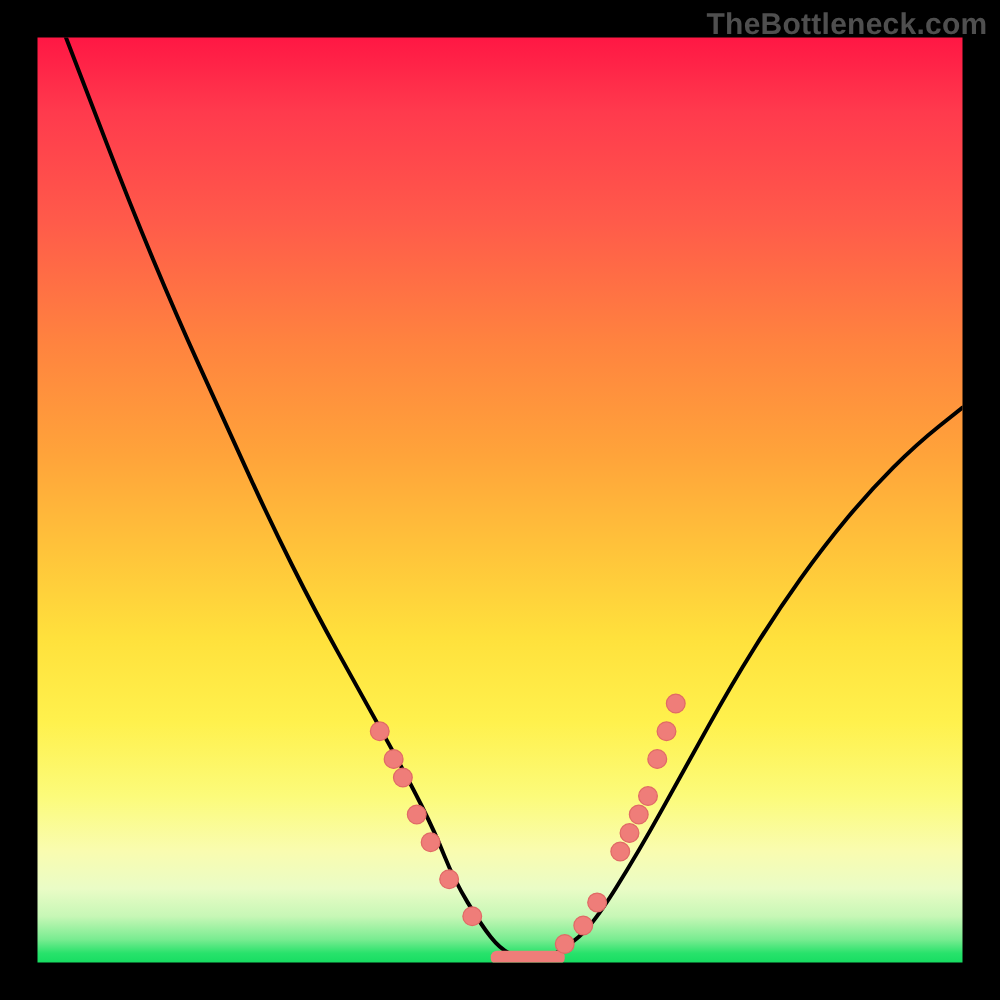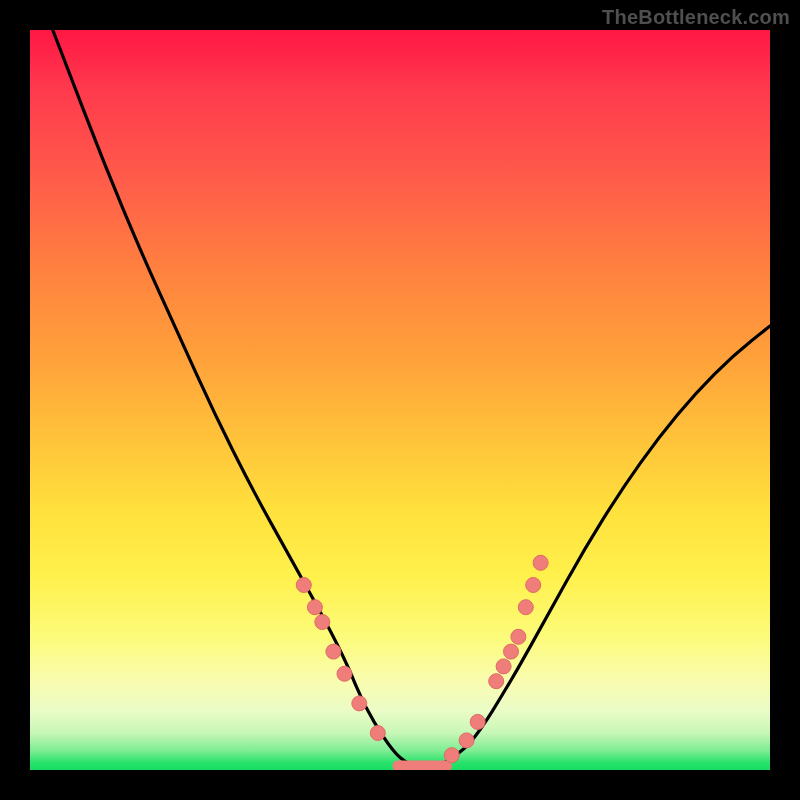"TheBottleneck.com" .watermark { font-size: 20px -> 24px }
